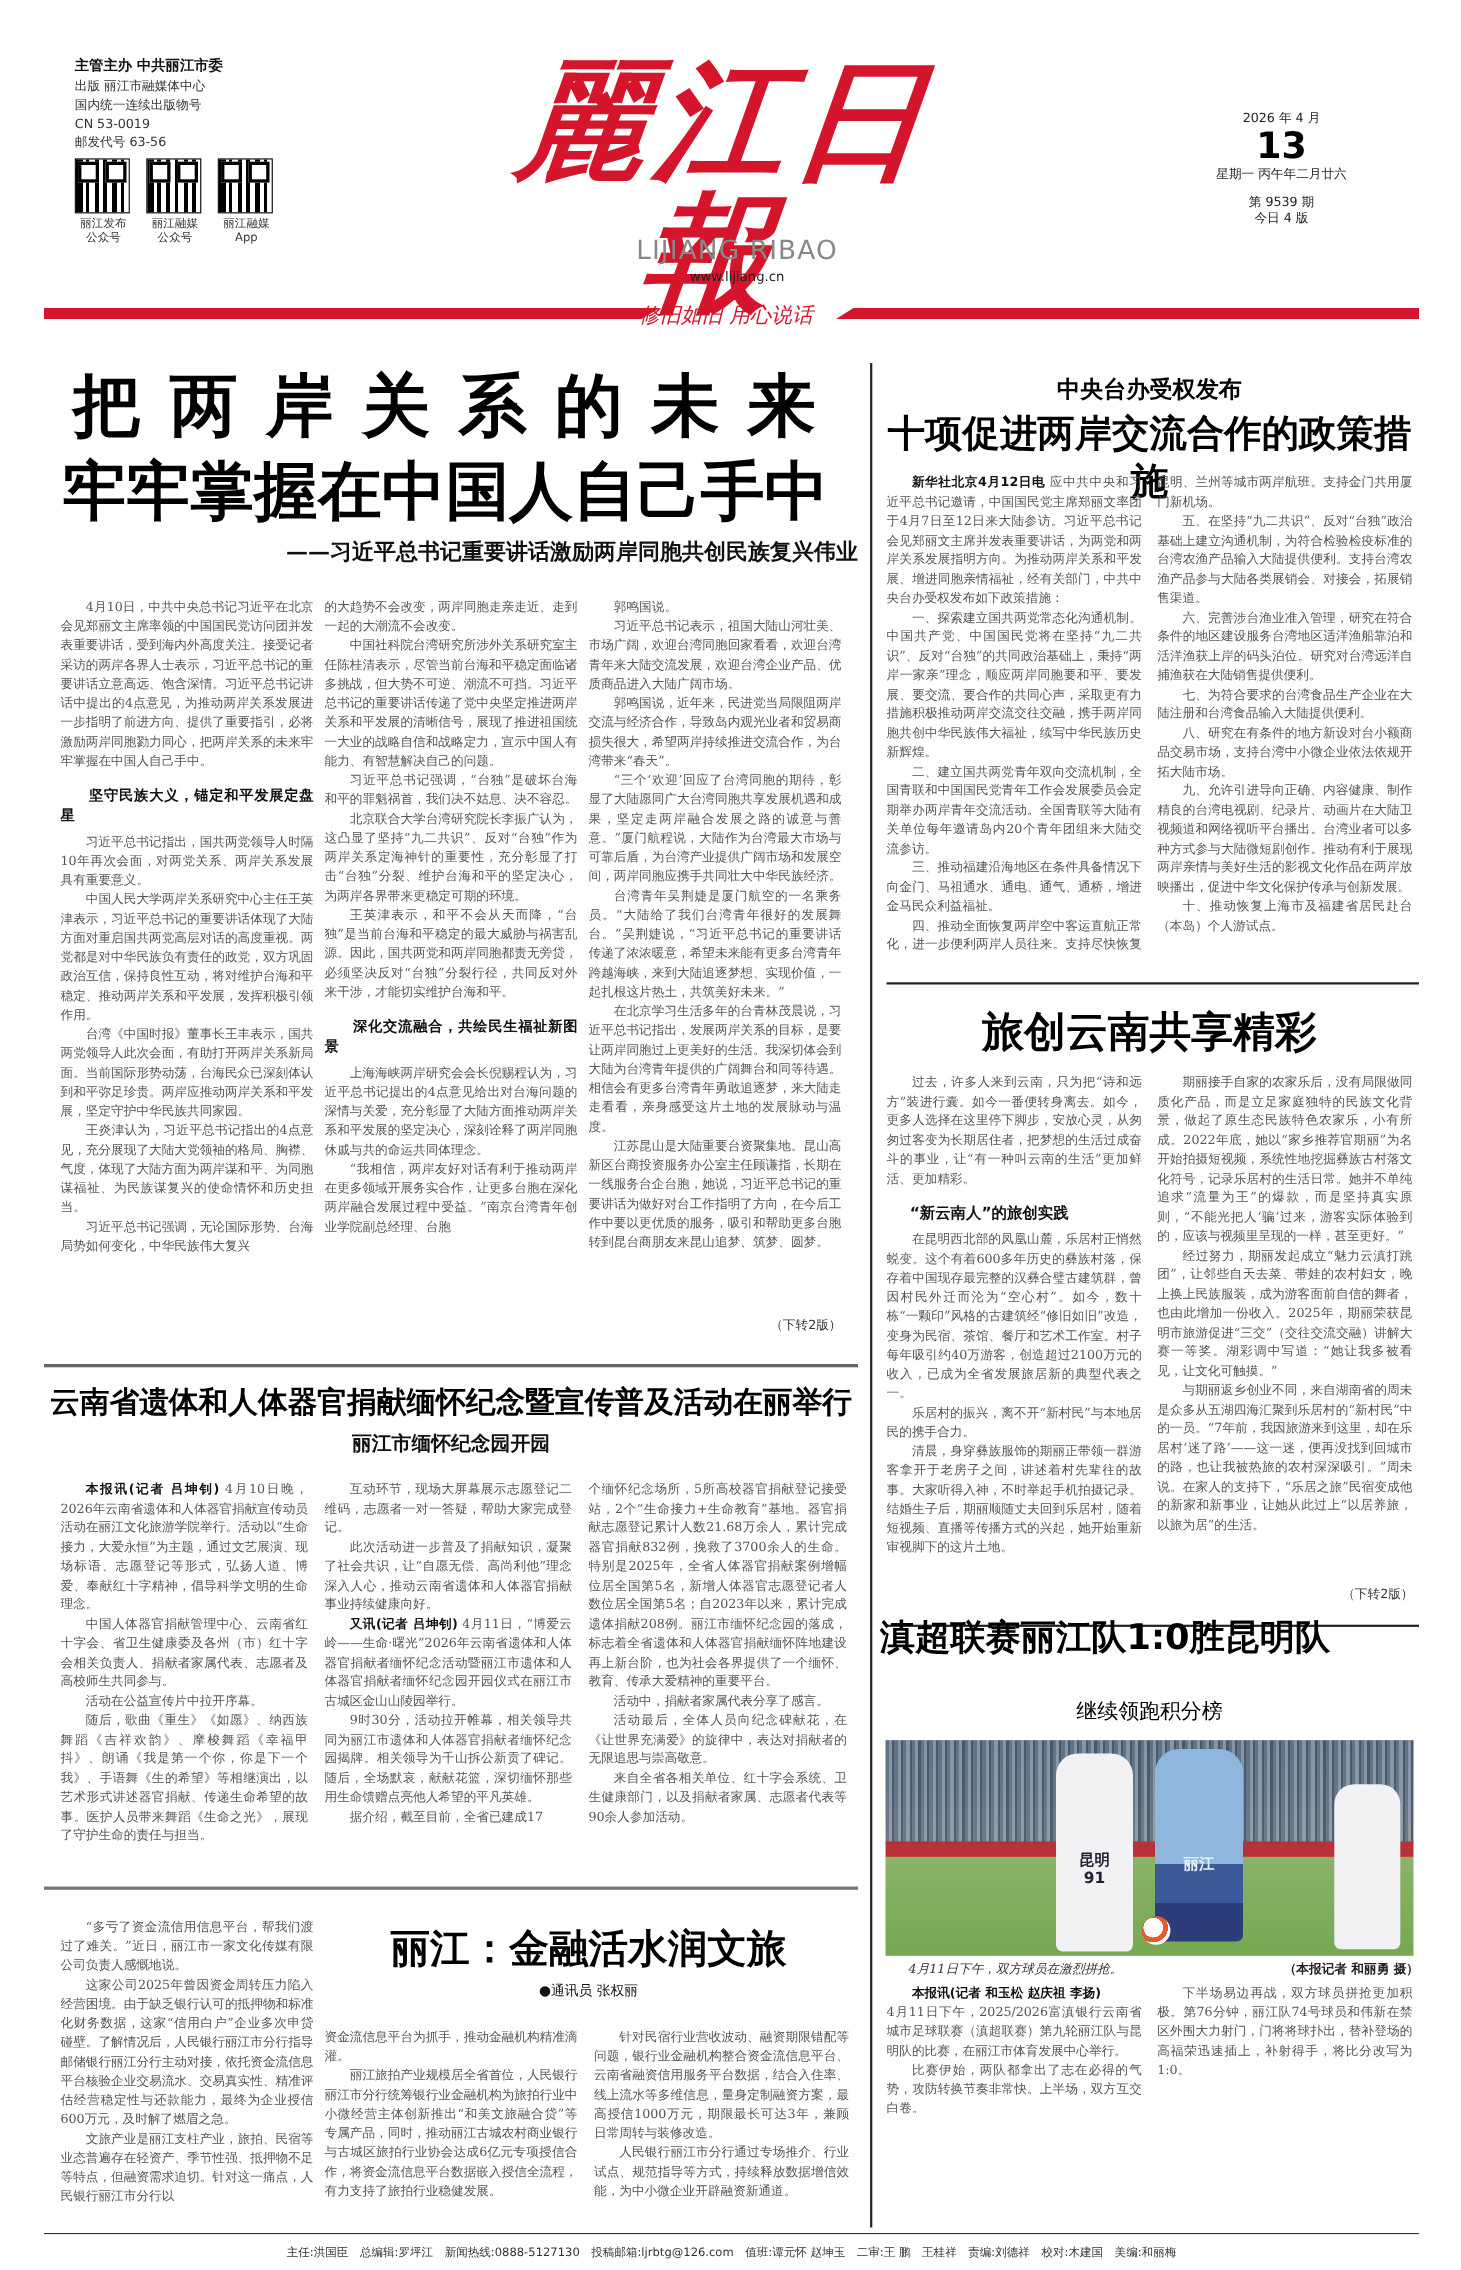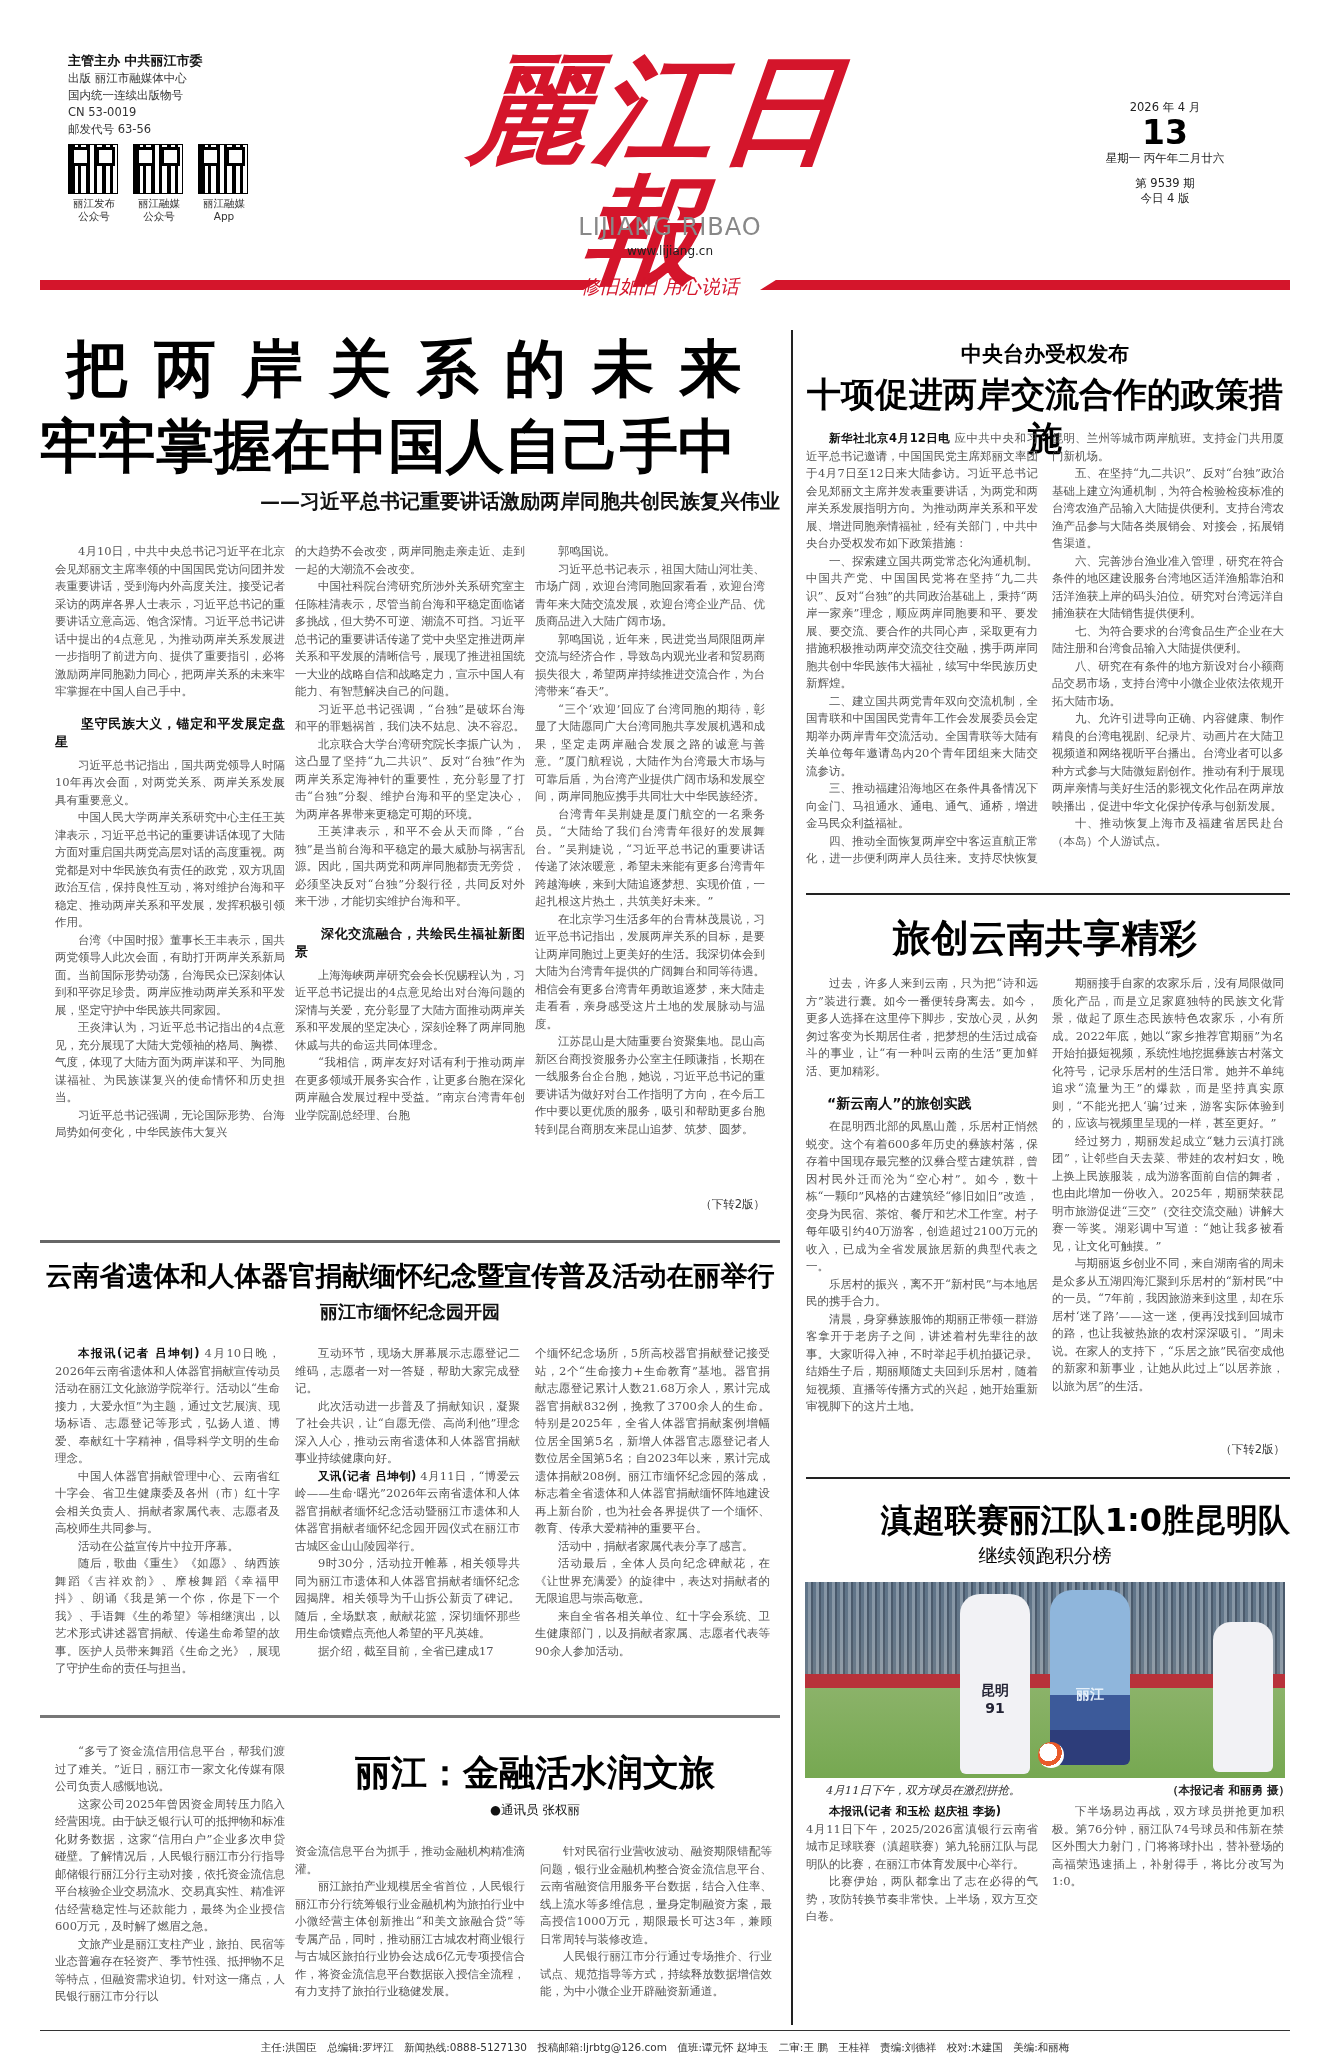"牢牢掌握在中国人自己手中" div.abs { text-align: none -> center }
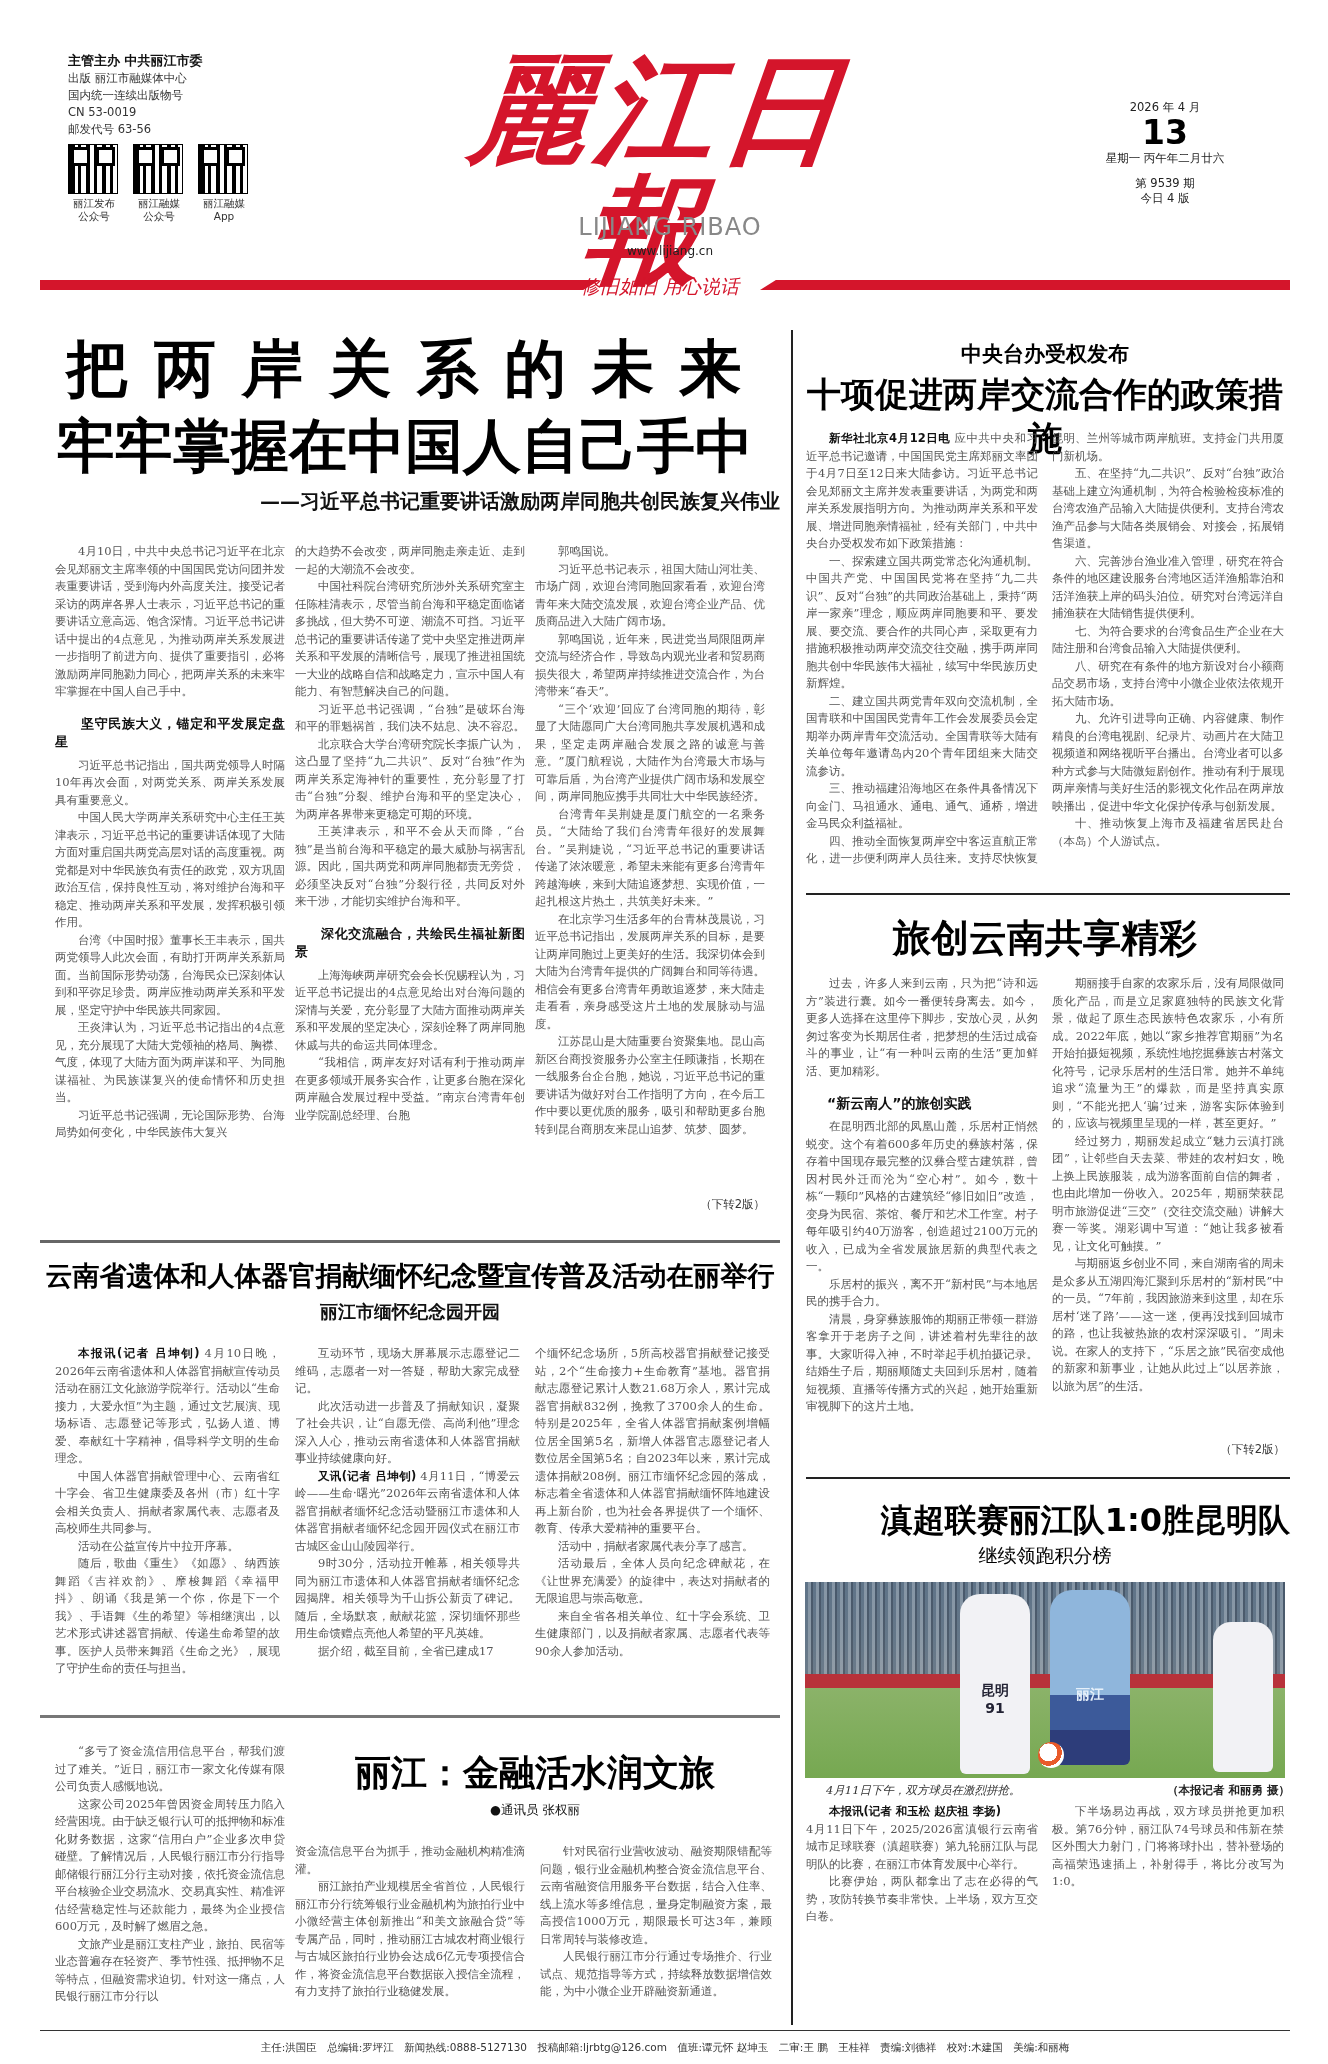"滇超联赛丽江队1:0胜昆明队" div.abs { text-align: right -> left; top: 1500px -> 1468px }
